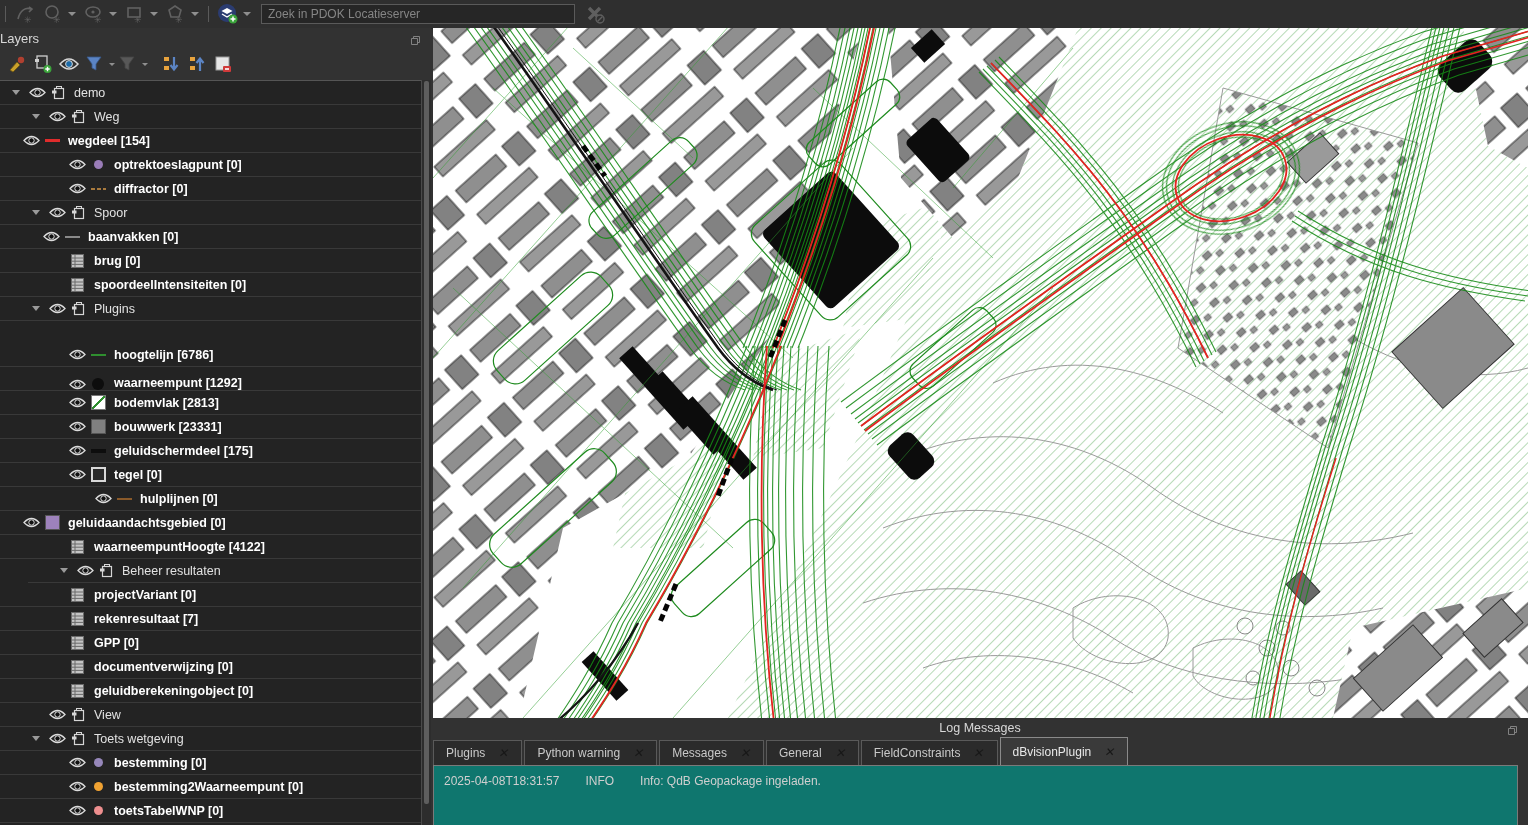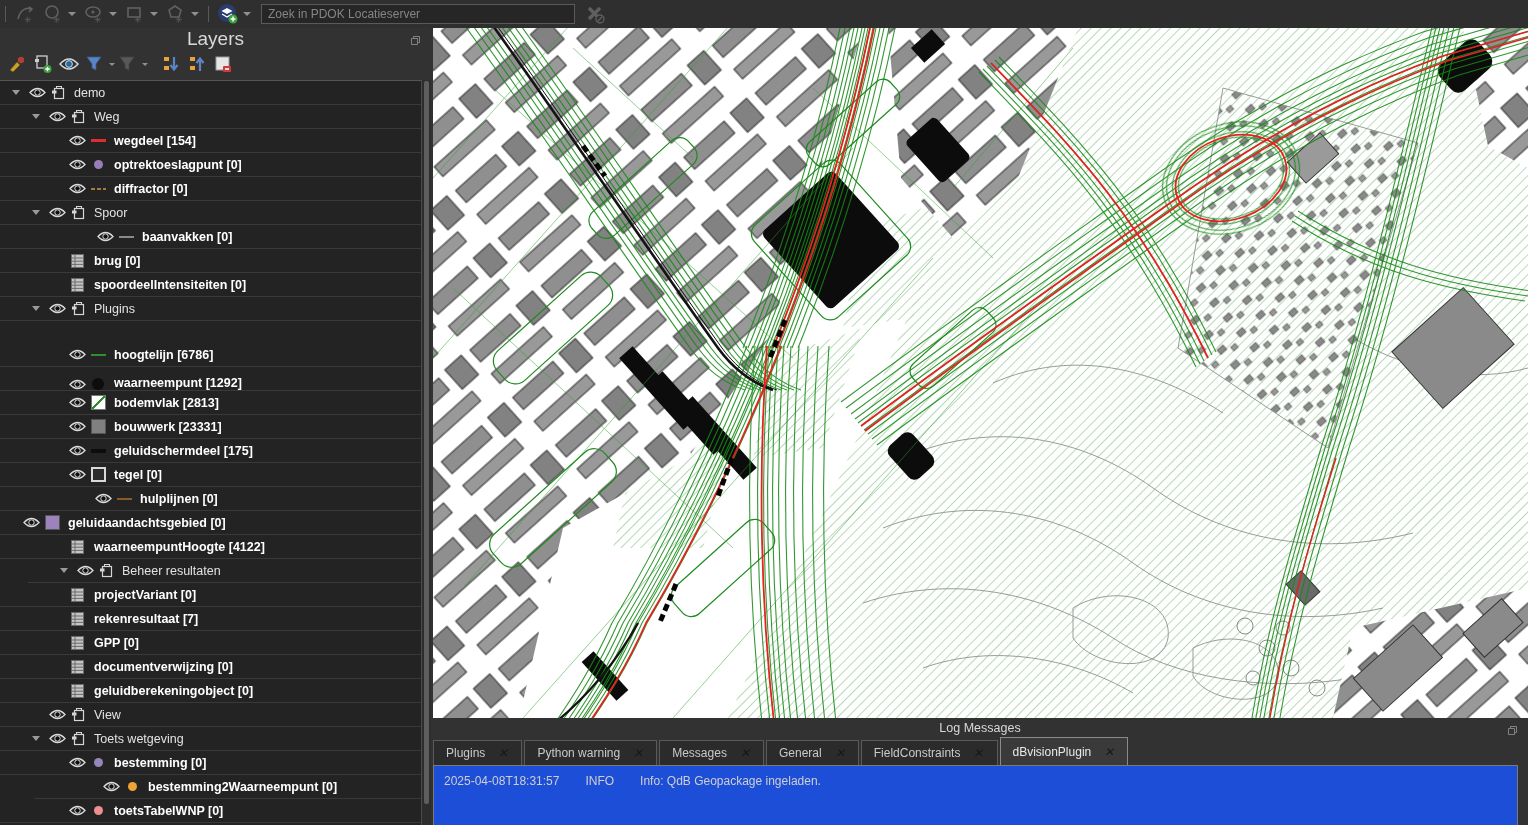"Layers" .panel-title { font-size: 19px -> 13px; text-align: center -> none }
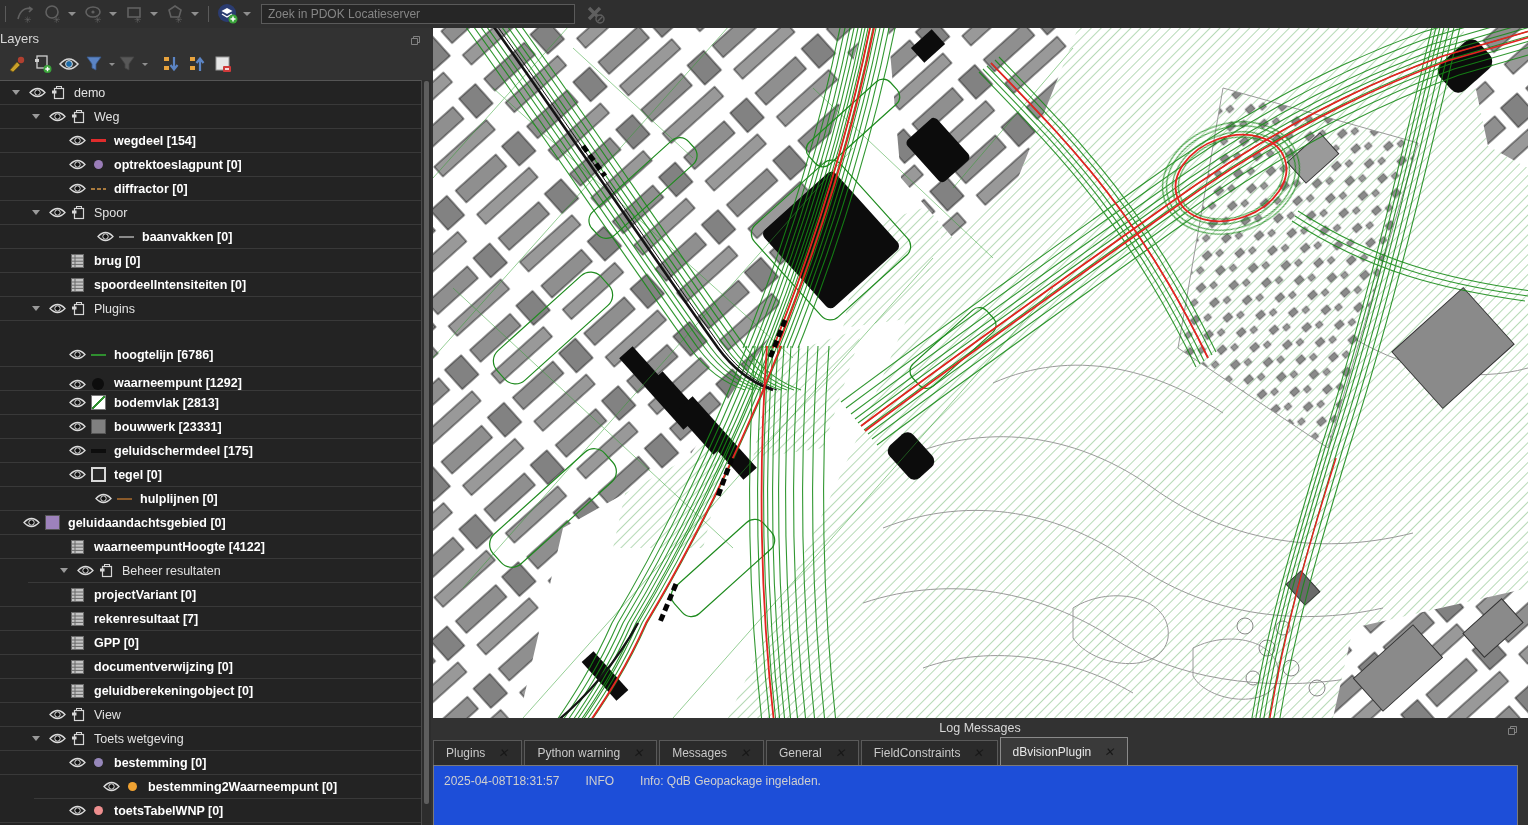"wegdeel [154]" div.trow { padding-left: 46px -> none }
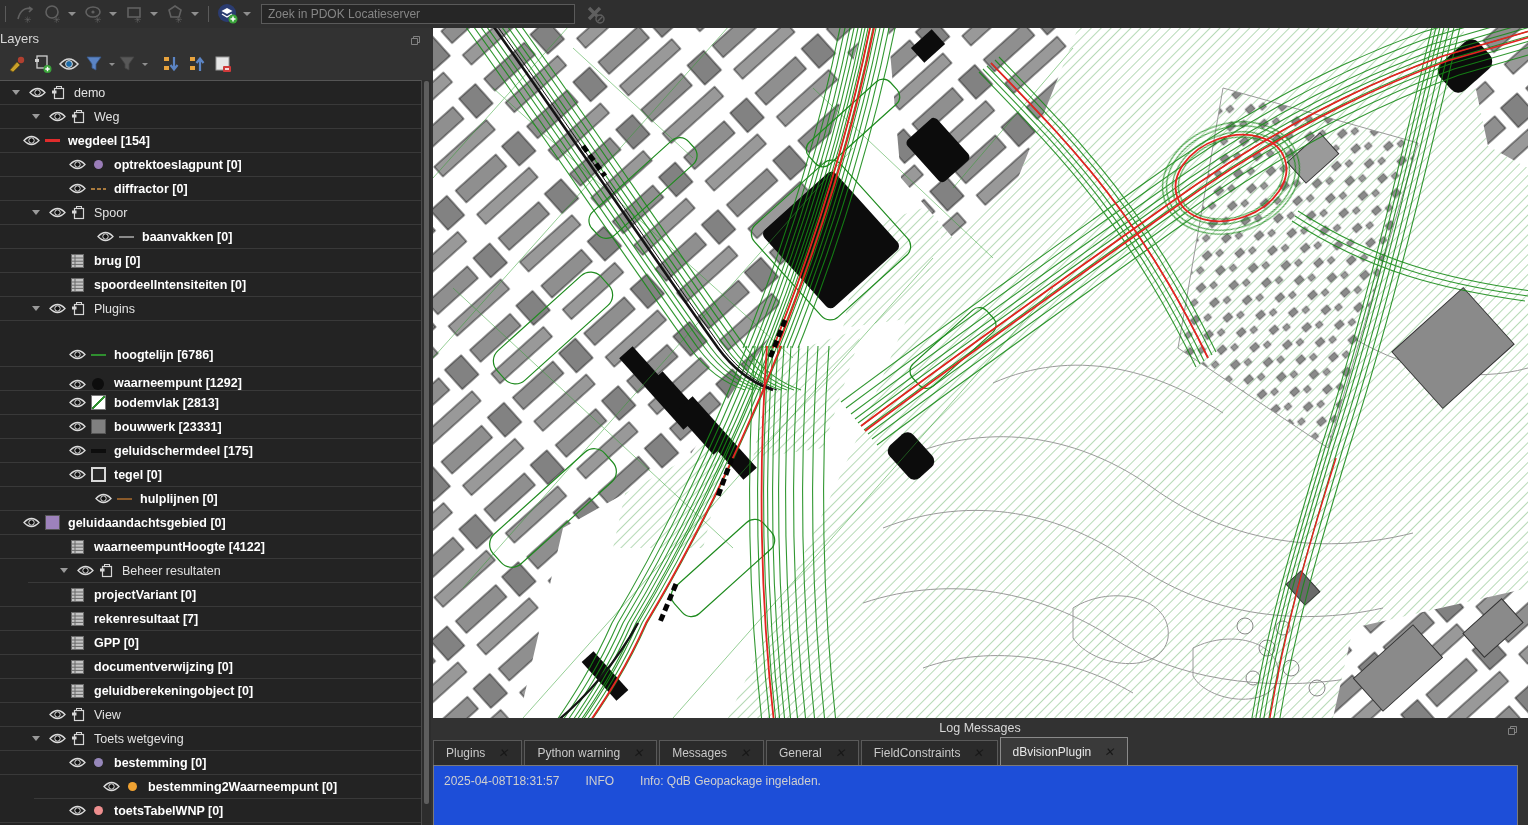"baanvakken [0]" div.trow { padding-left: 74px -> 20px }
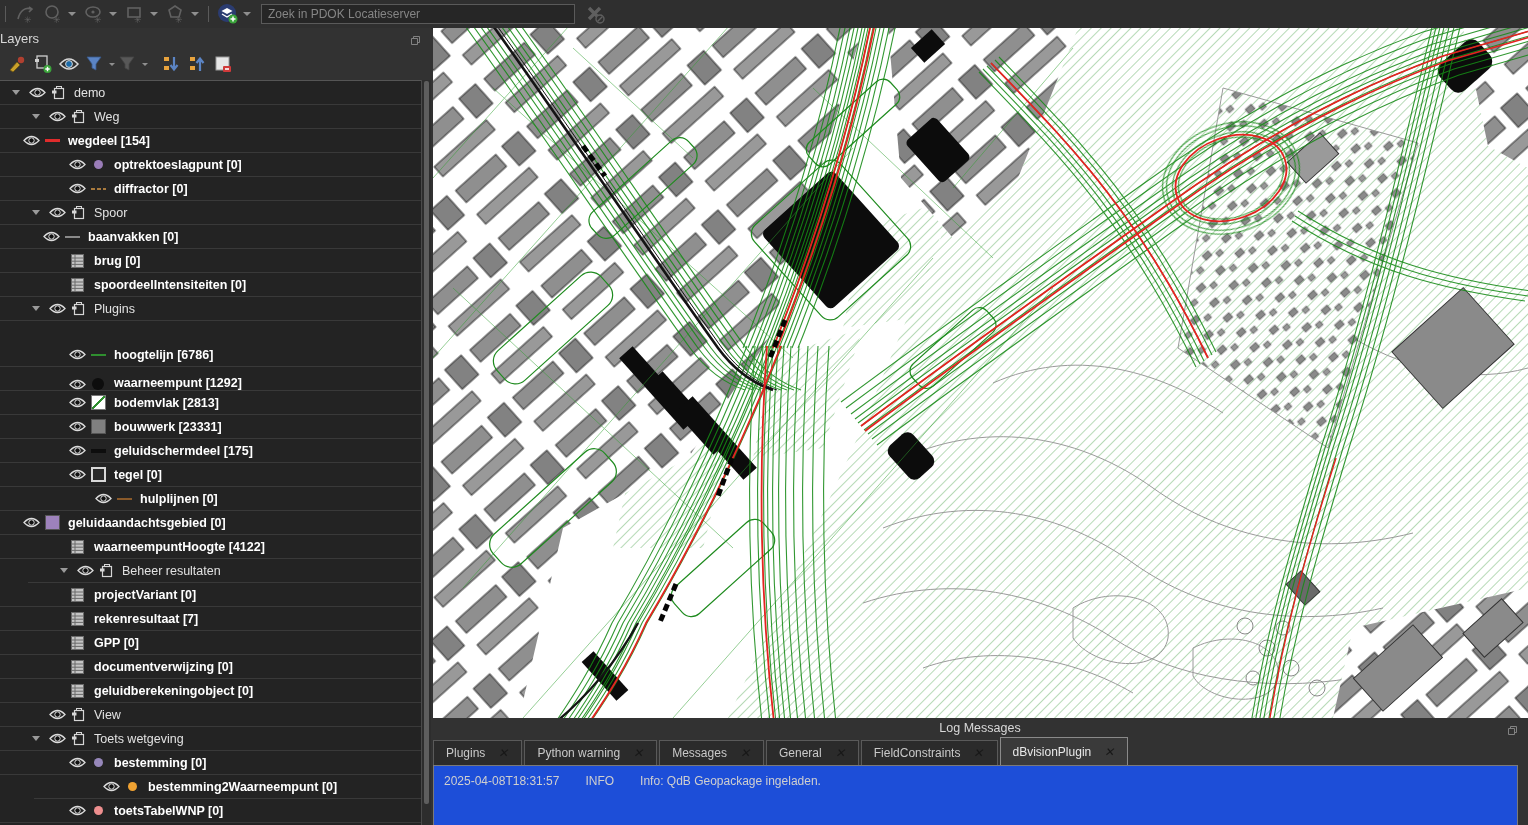"bestemming2Waarneempunt [0]" div.trow { margin-left: 34px -> none }
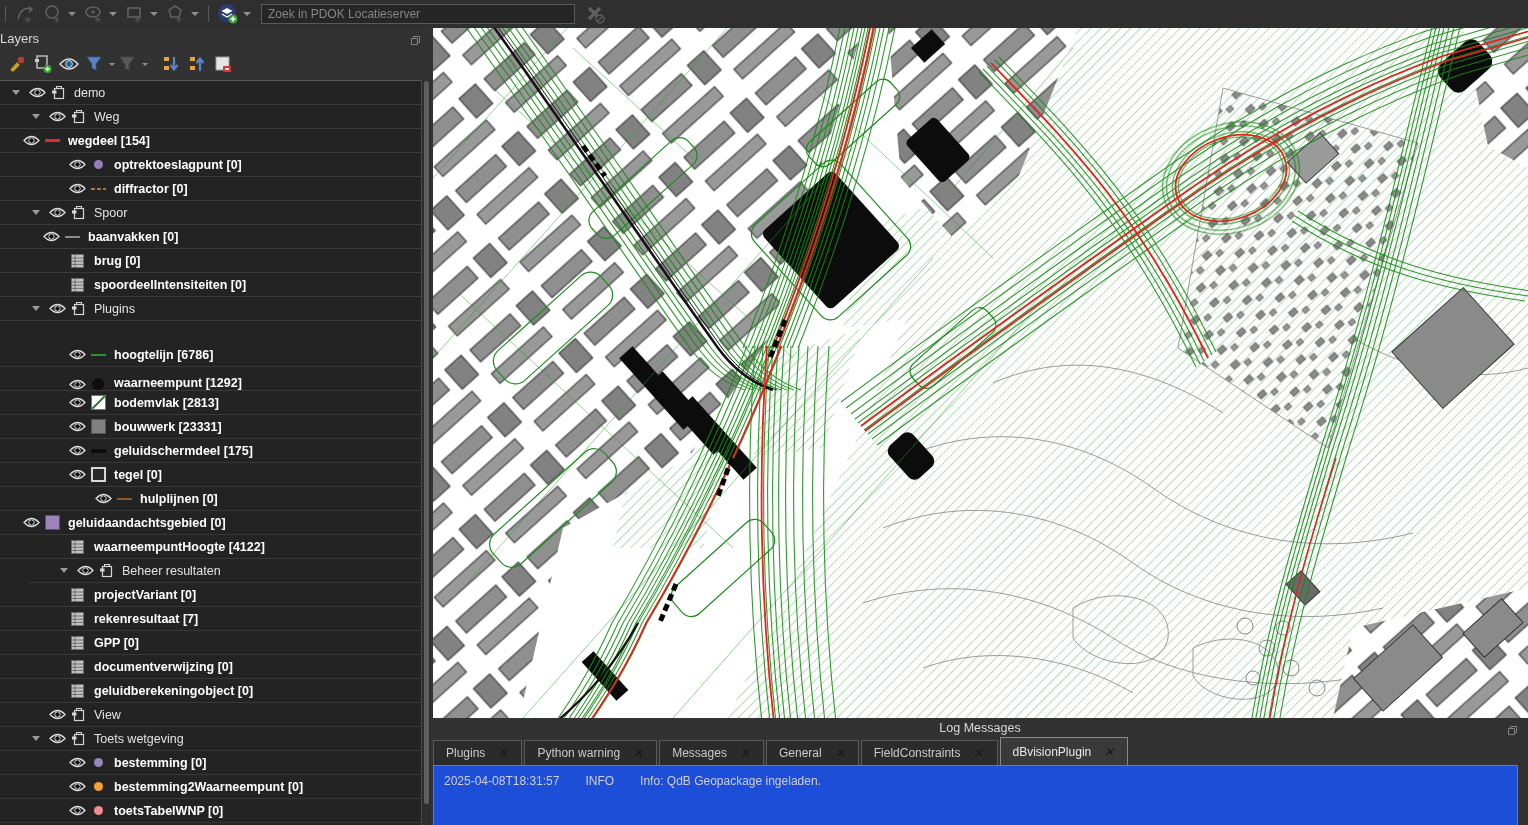"2025-04-08T18:31:57 INFO Info: QdB" .log-body { background: #1d4ed8 -> #0f766e }
